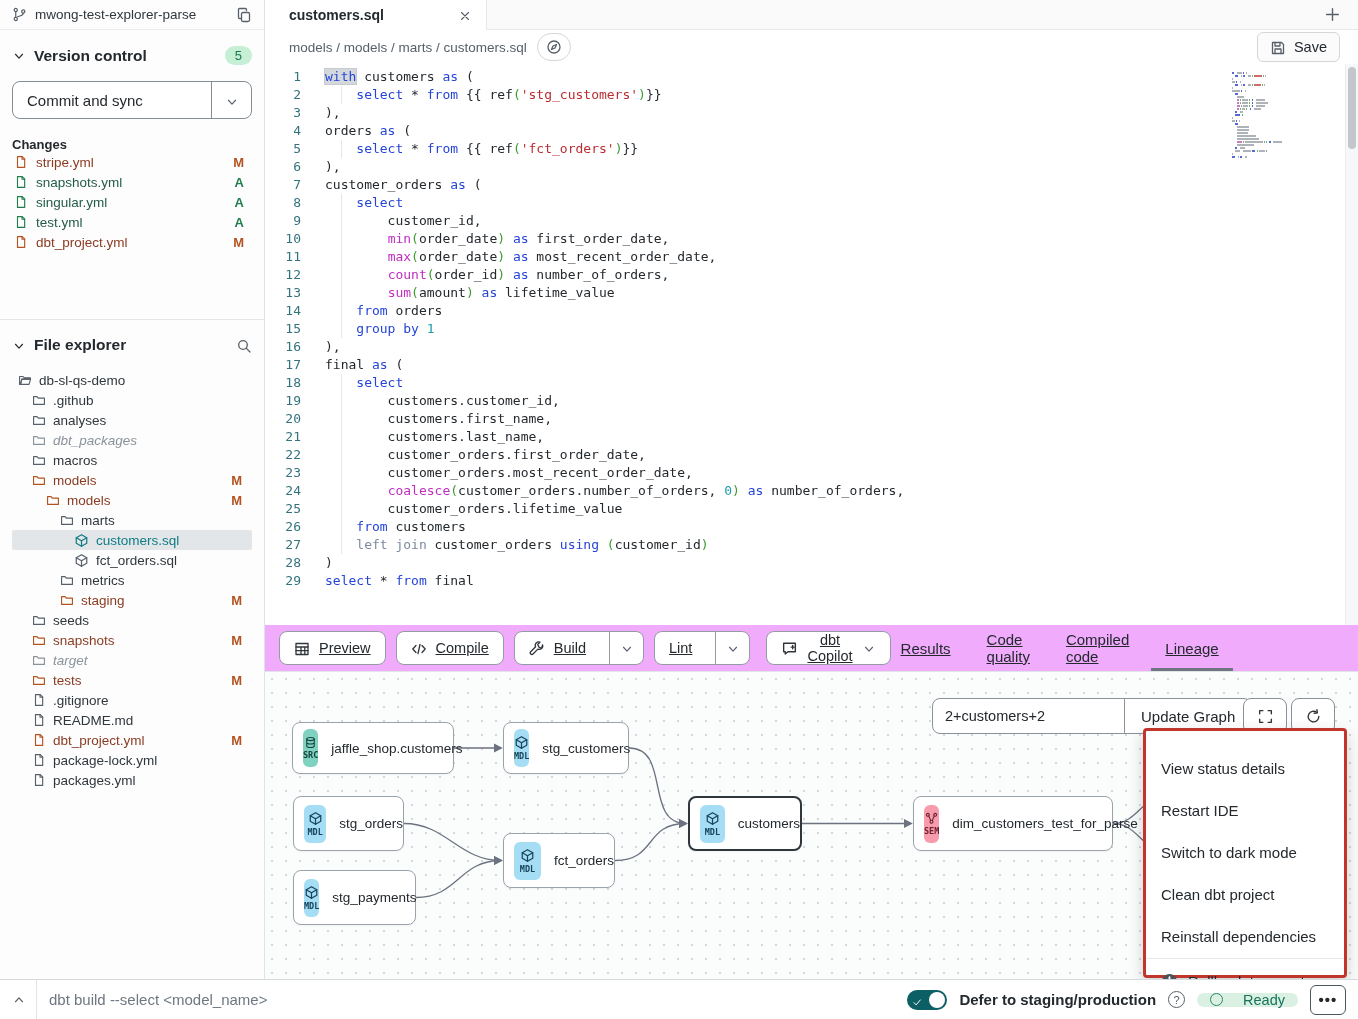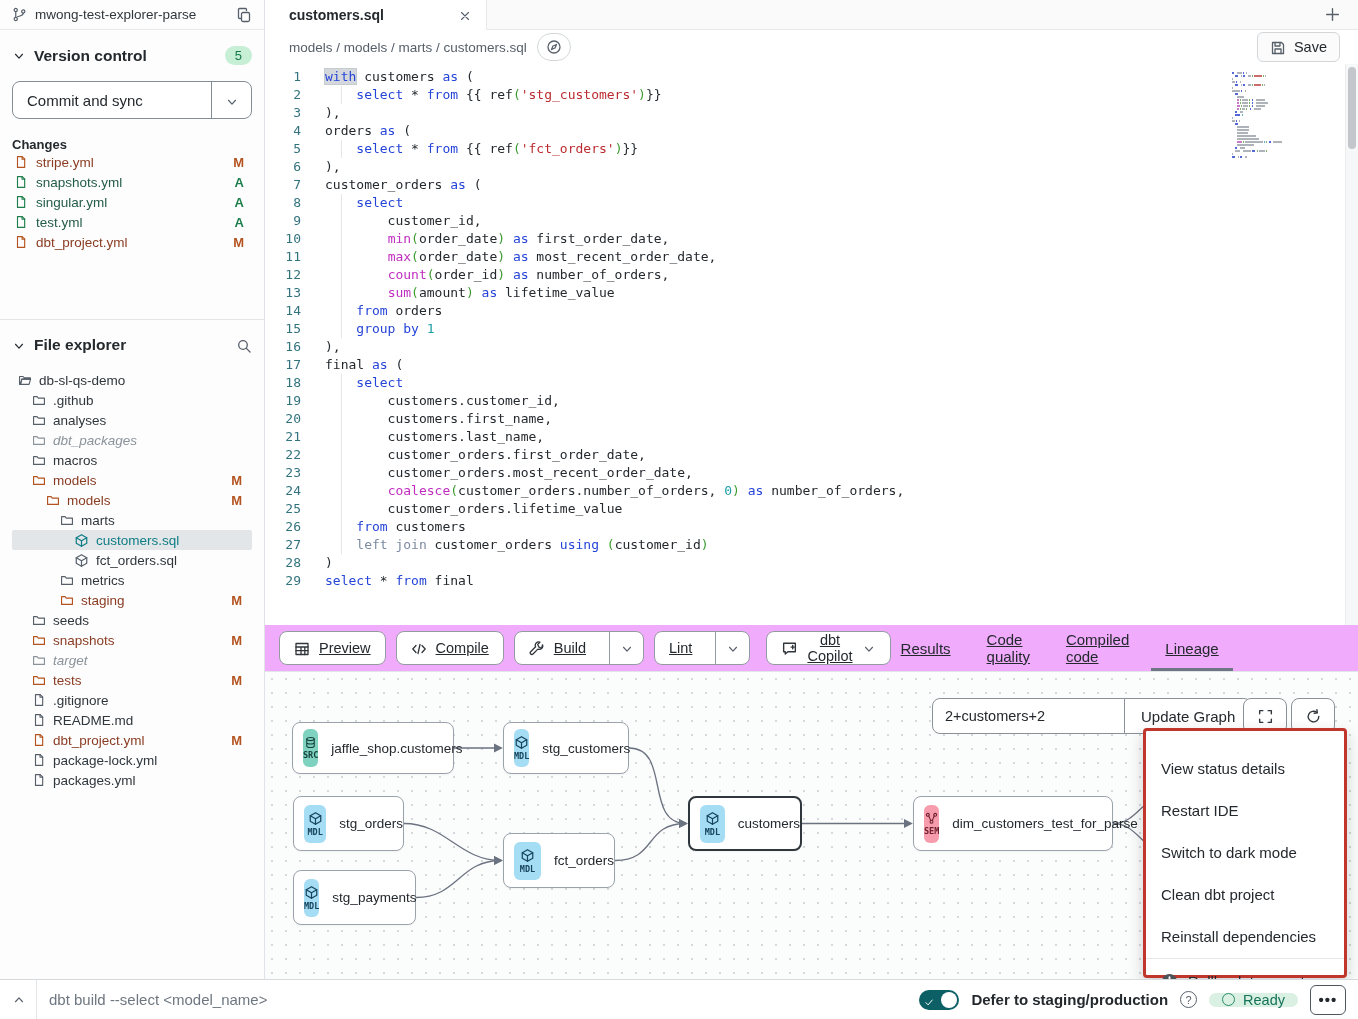"Ready" .ready { gap: 8px -> 20px }
